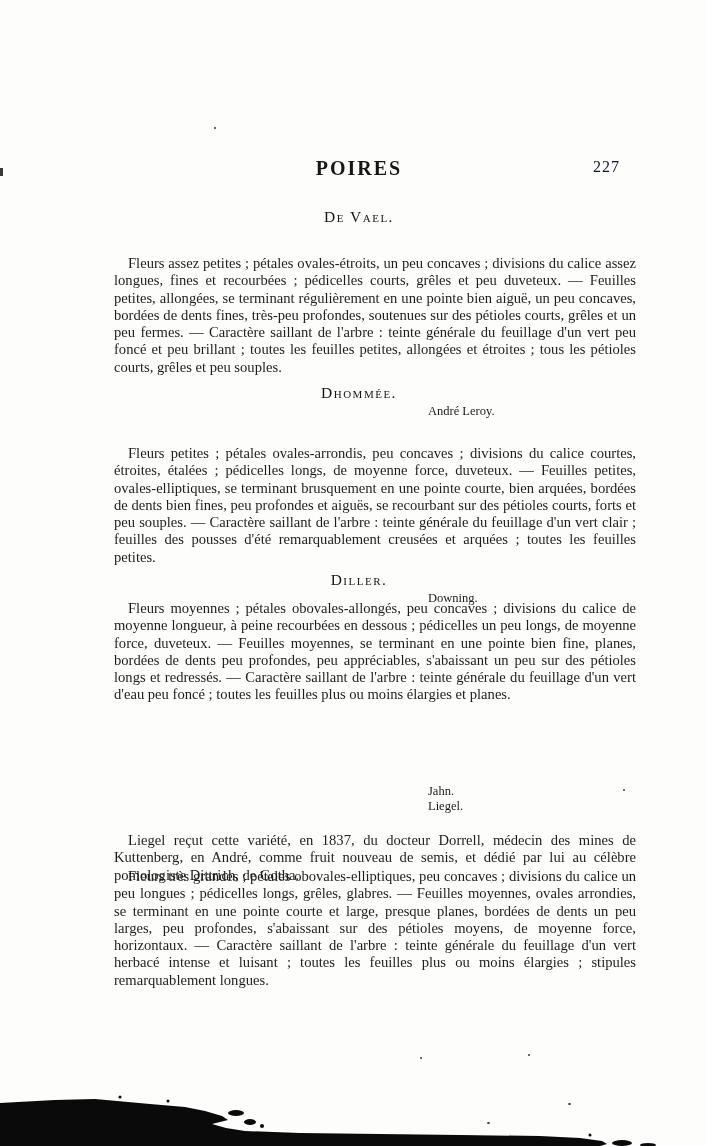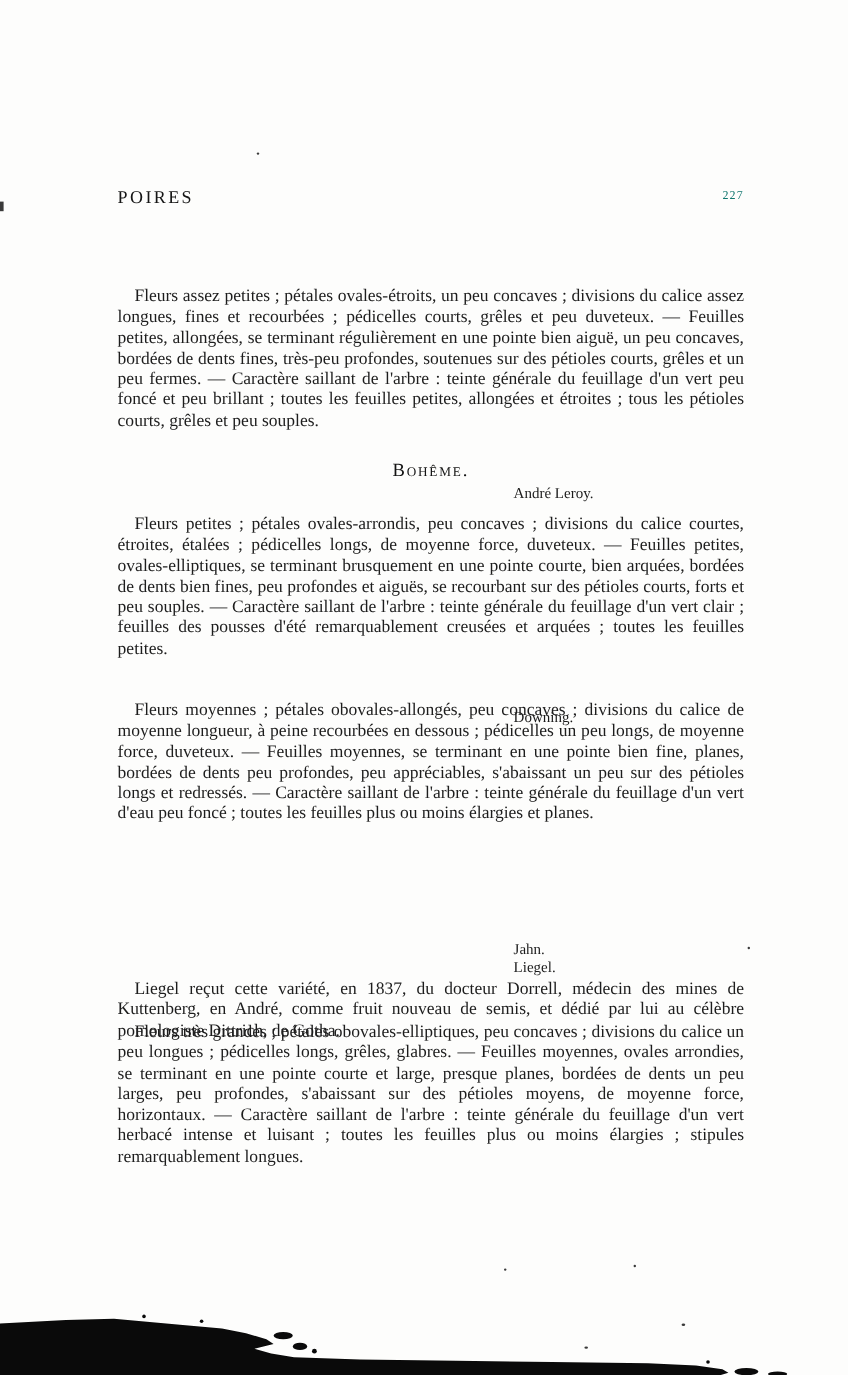"POIRES" .running-head { font-size: 15px -> 20px; font-weight: normal -> bold; text-align: left -> center }
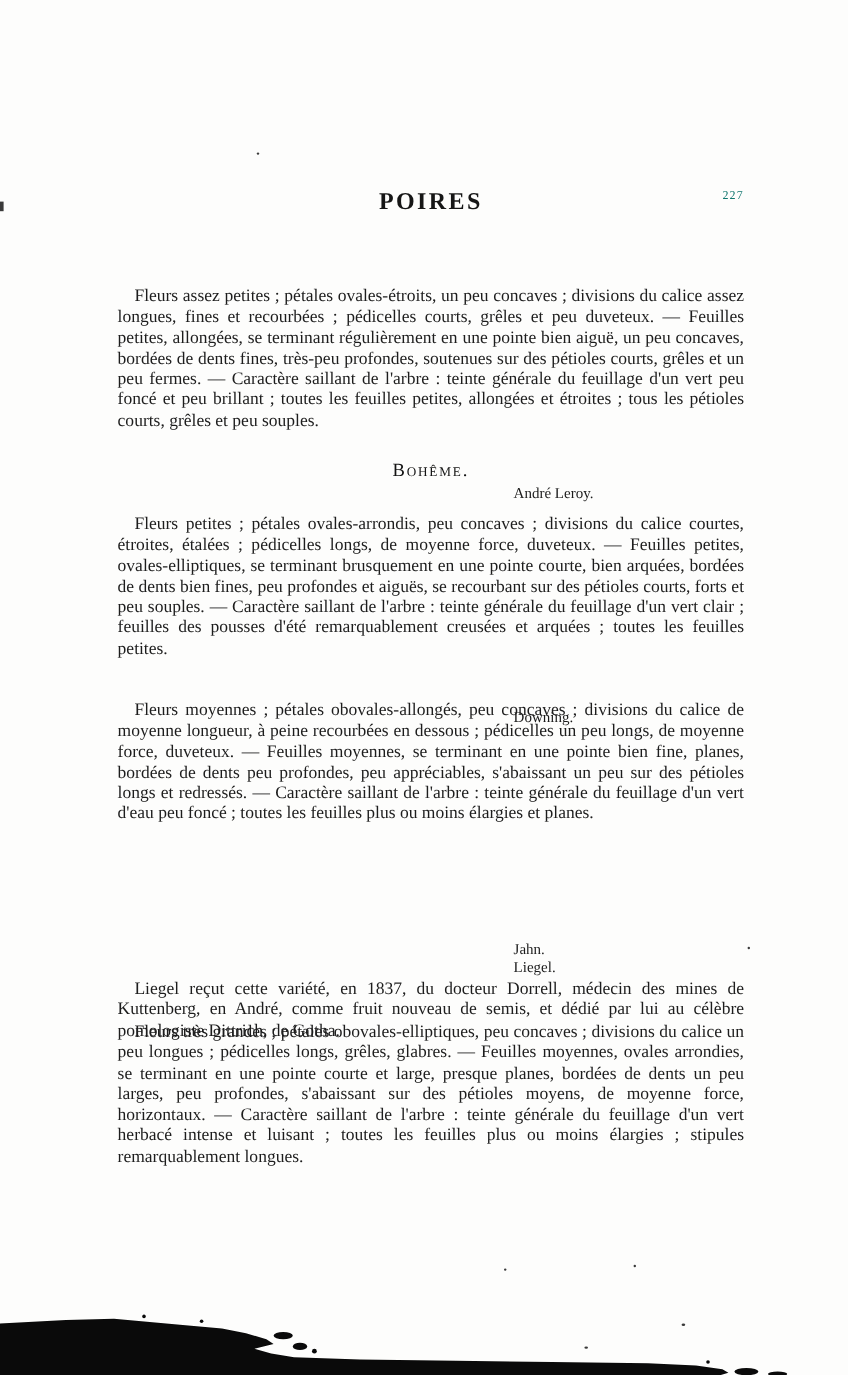"227" .folio { color: #0f766e -> #0f172a; font-size: 10px -> 16px }
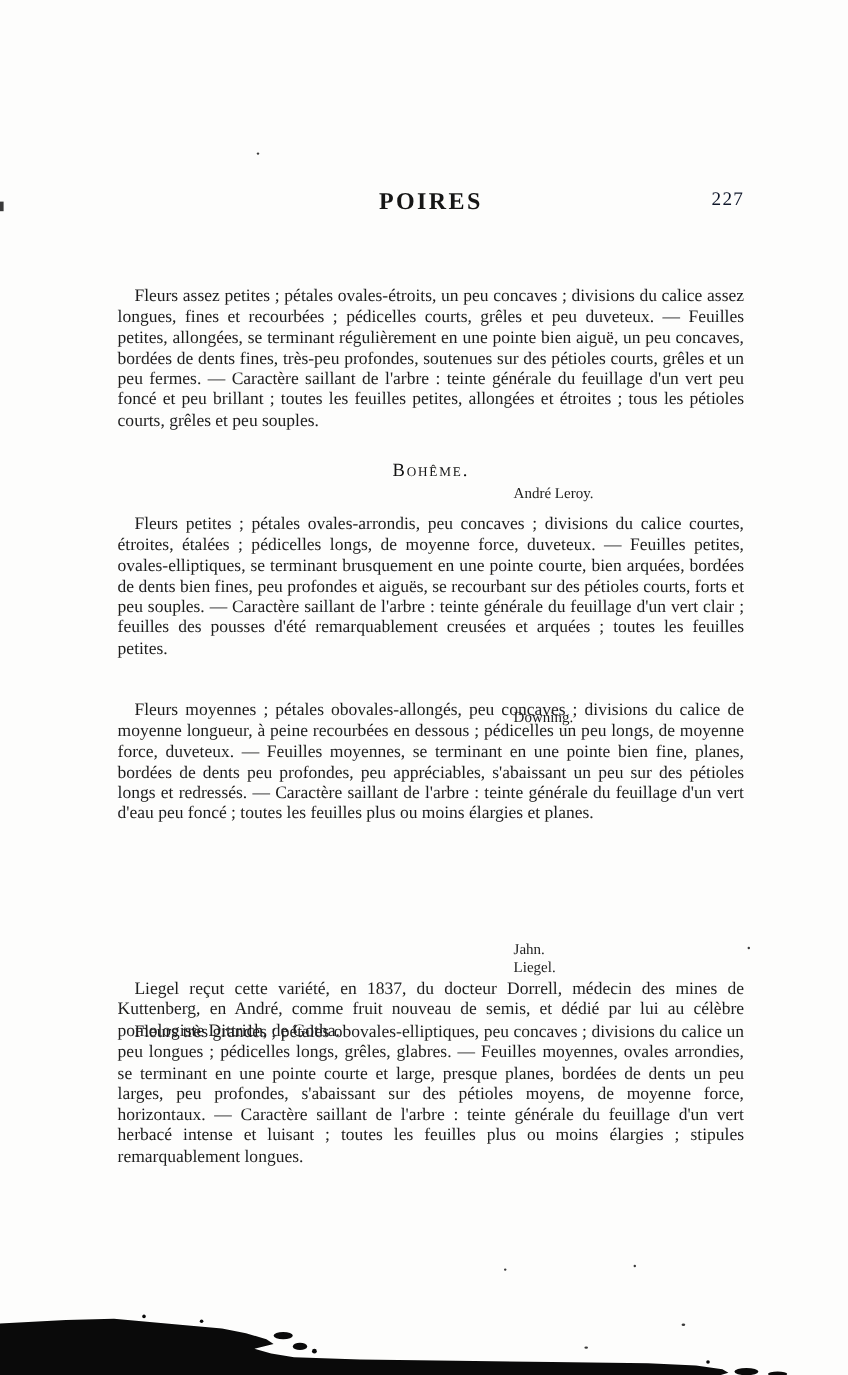"De Vael." h3.col { html: none -> <h3>De Vael.</h3> }
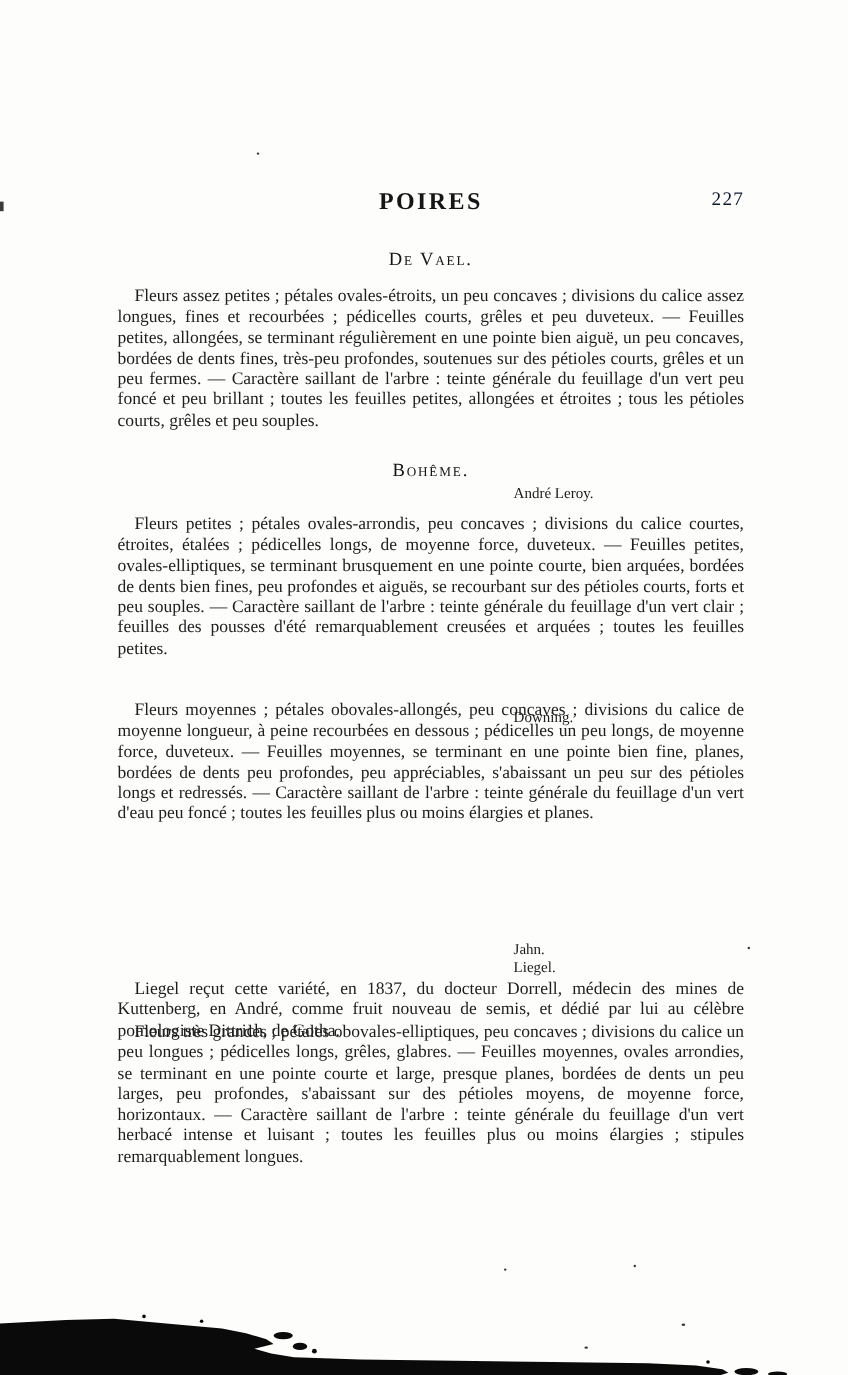"Fleurs assez petites ; pétales" .body-par { margin: 0 -> 16px }
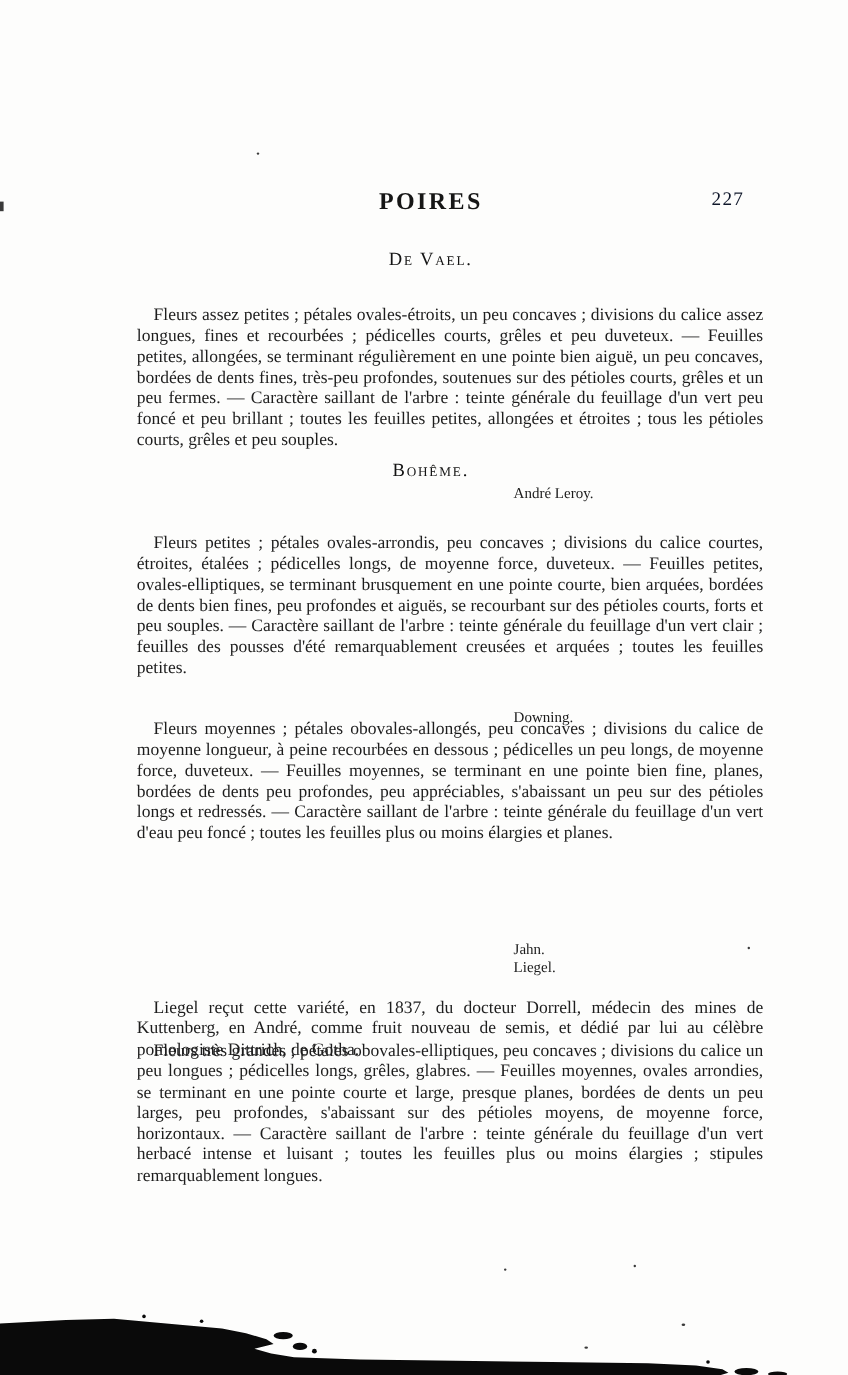"Bohême." h3.col { text: Bohême -> Dhommée }
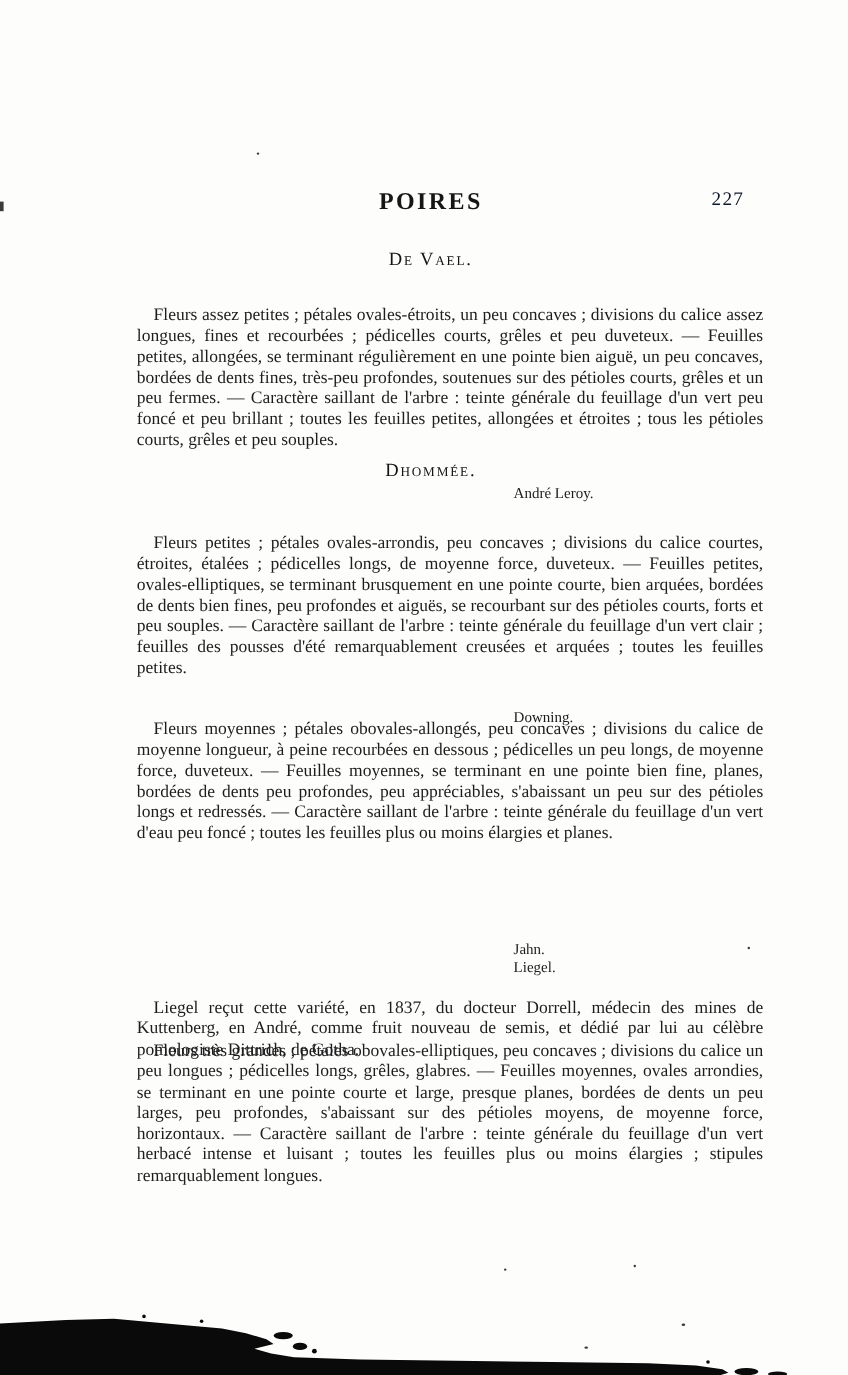"Diller." h3.col { html: none -> <h3>Diller.</h3> }
